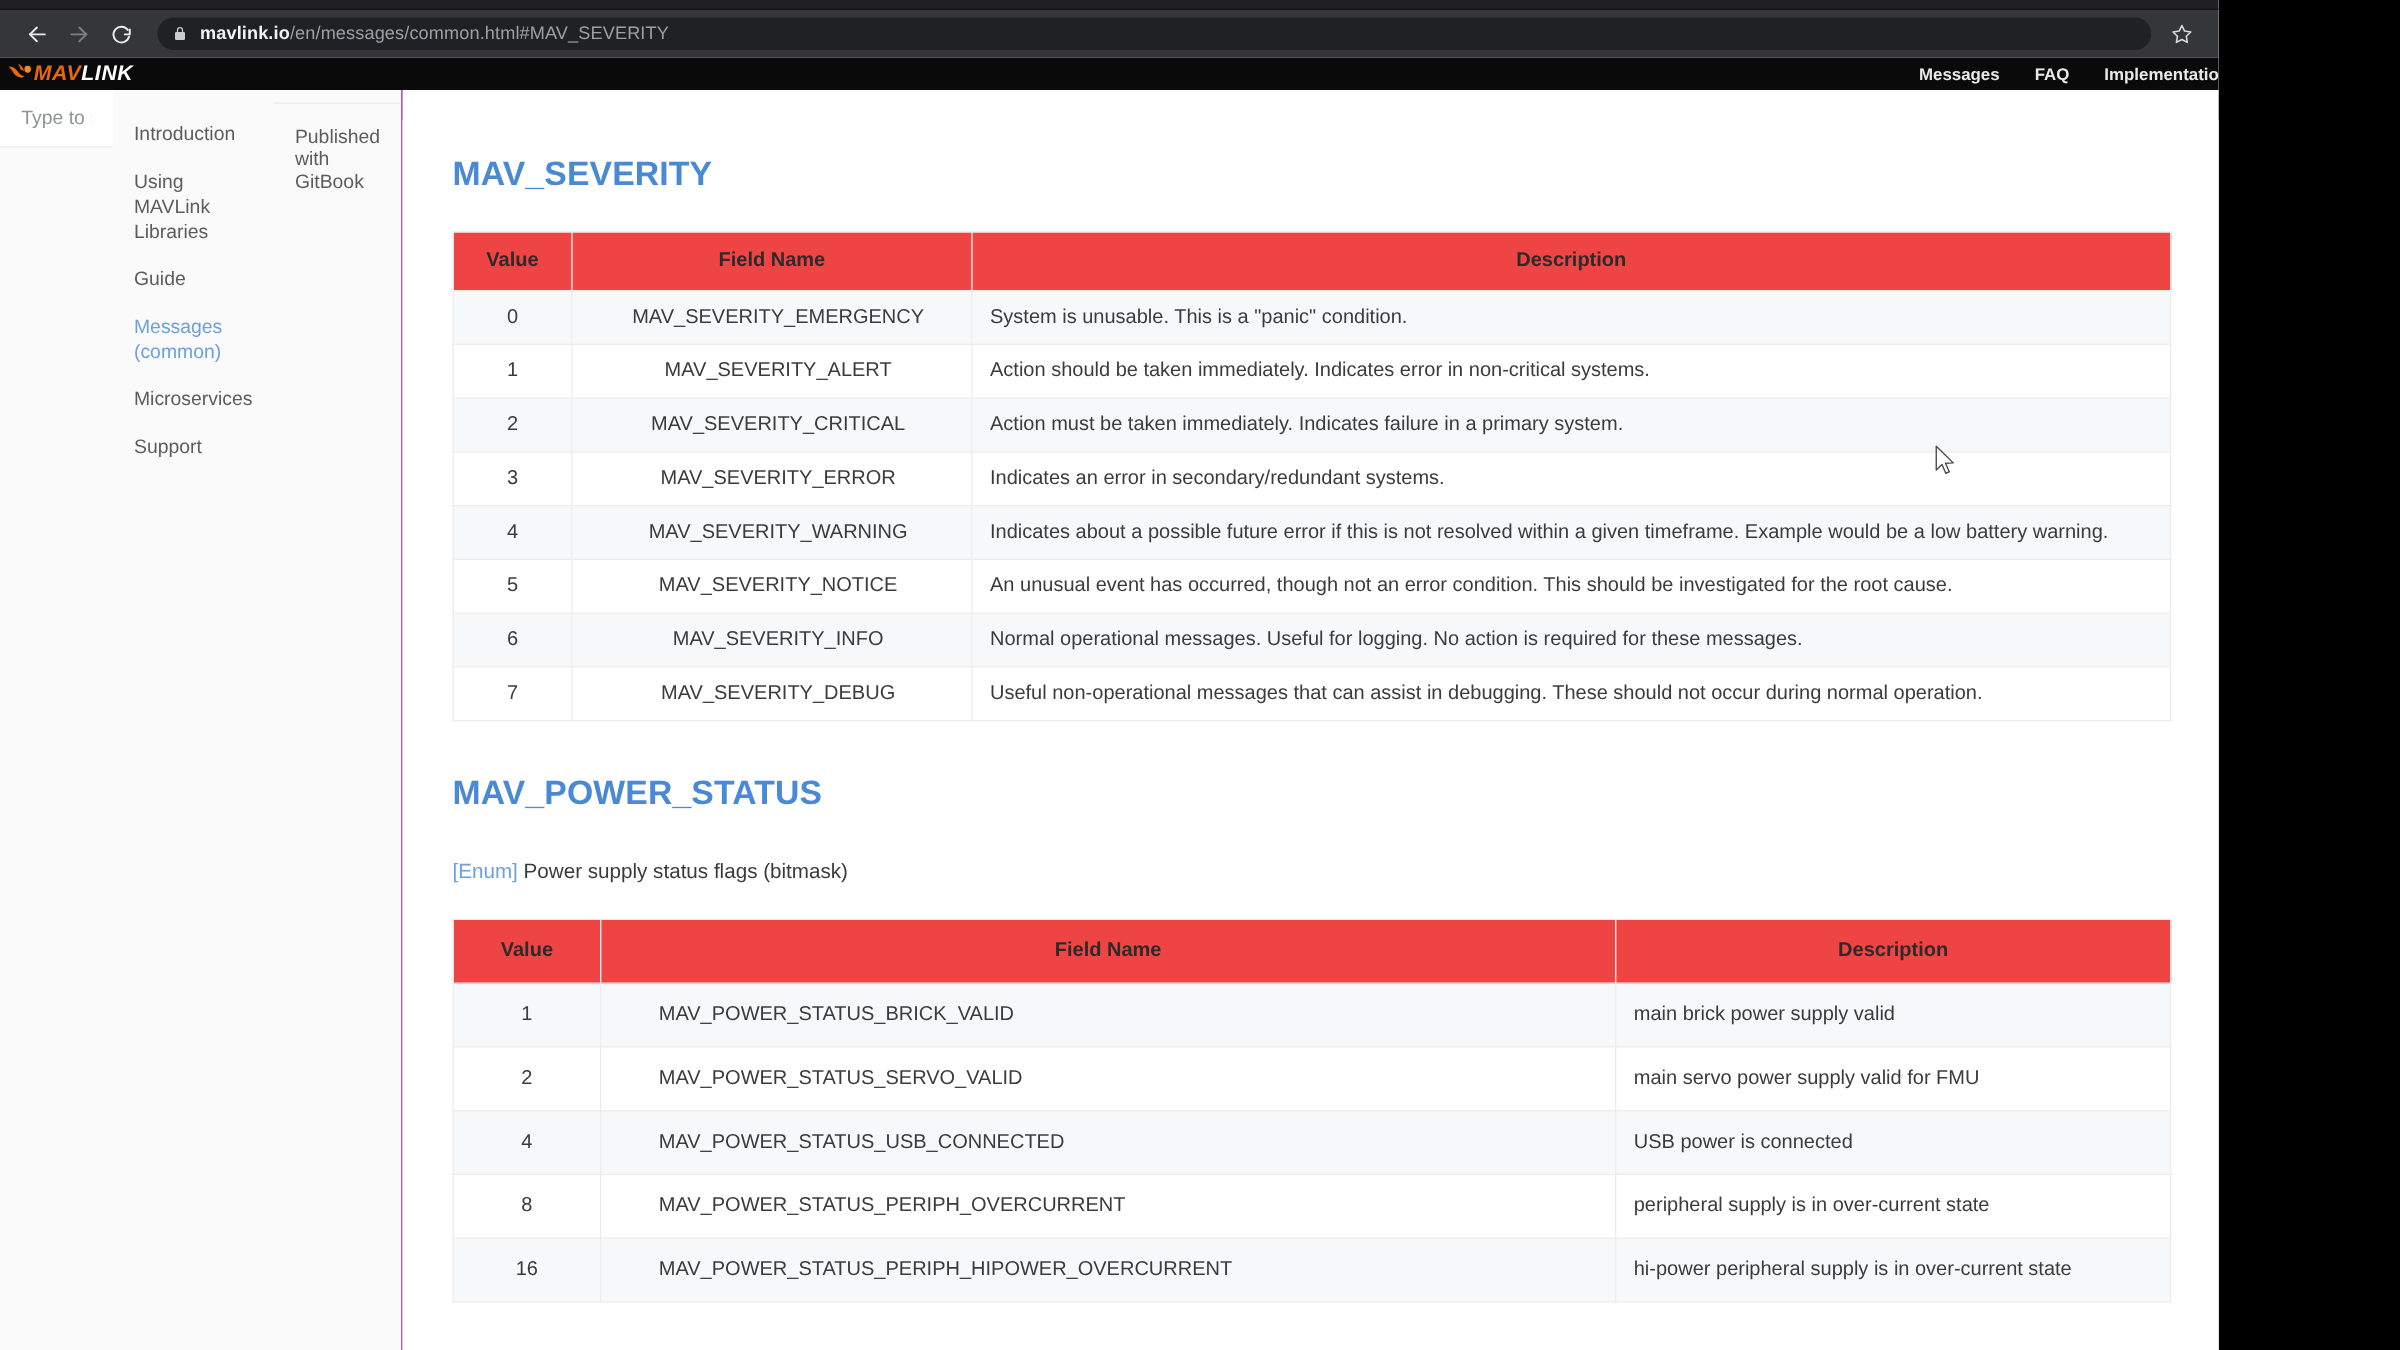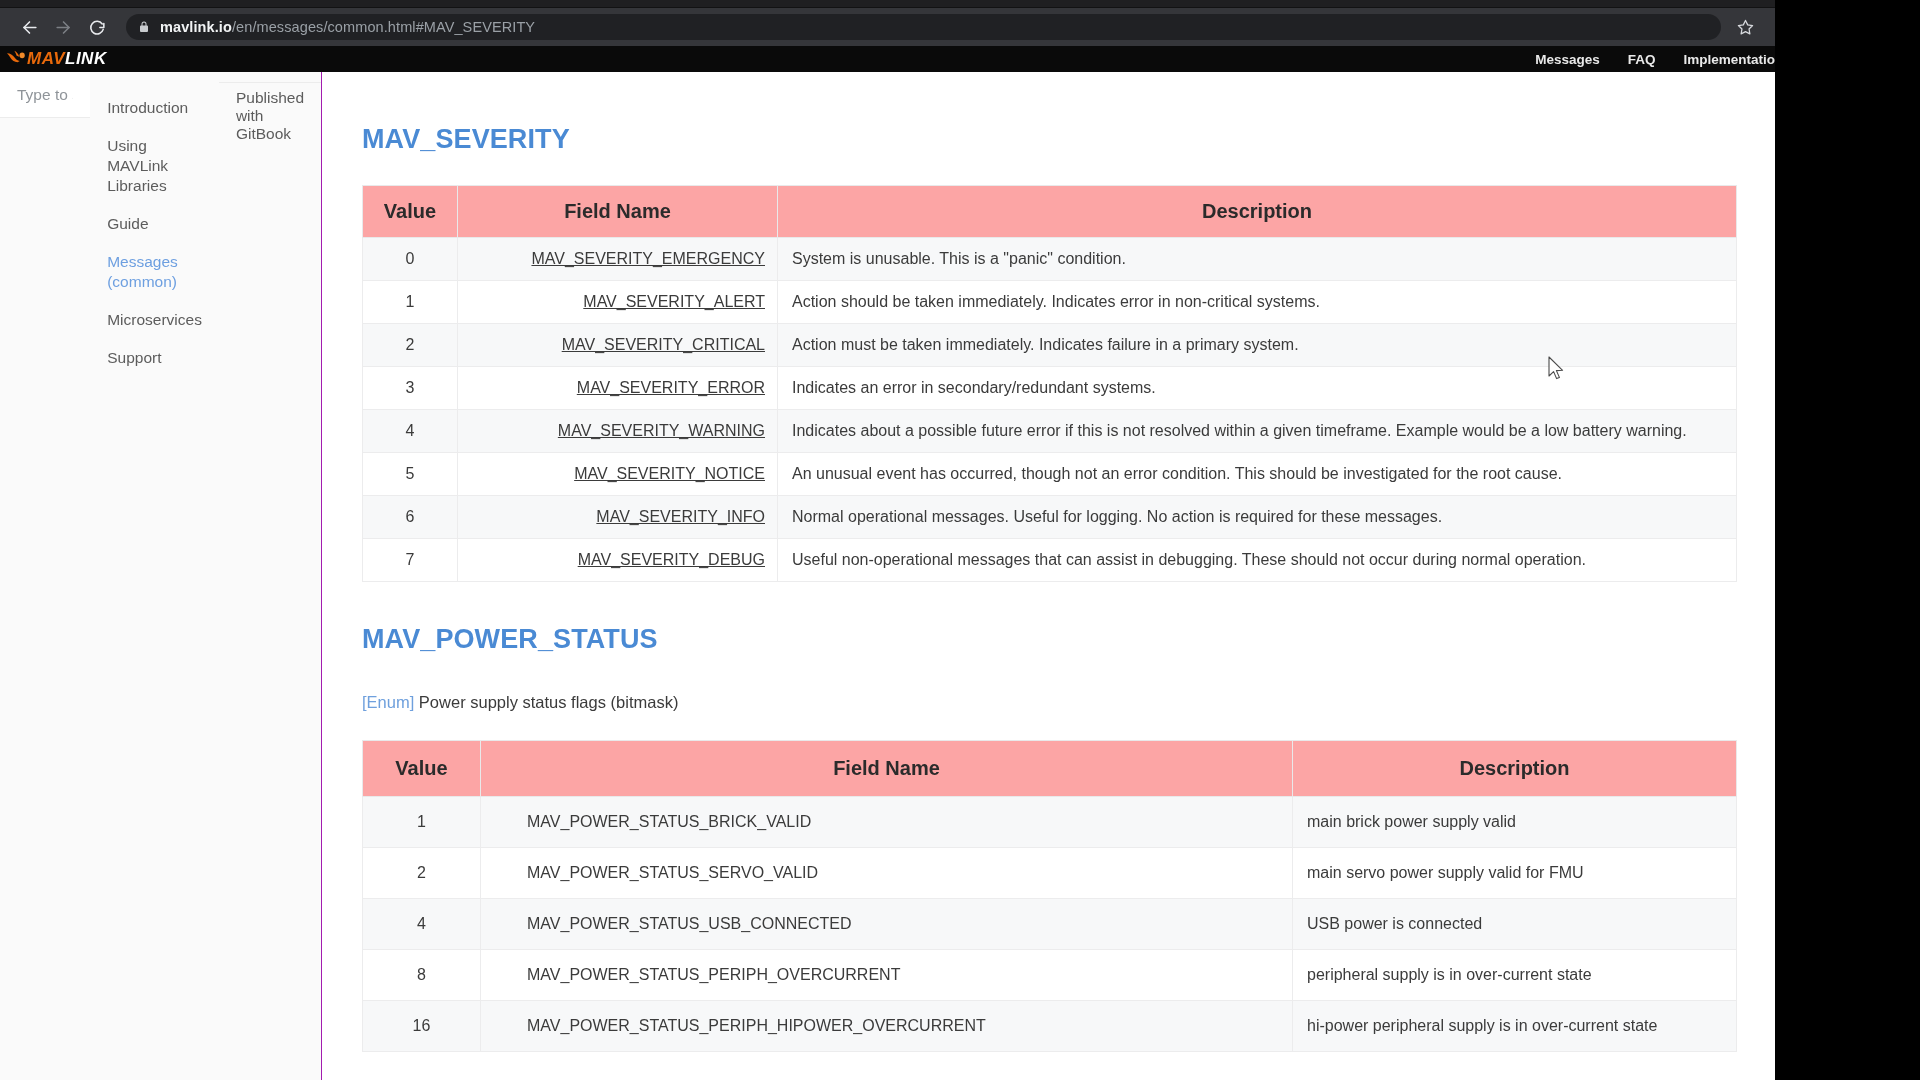"Published with GitBook" #sidebar-footer { padding: 6px 17px -> 18px 17px }
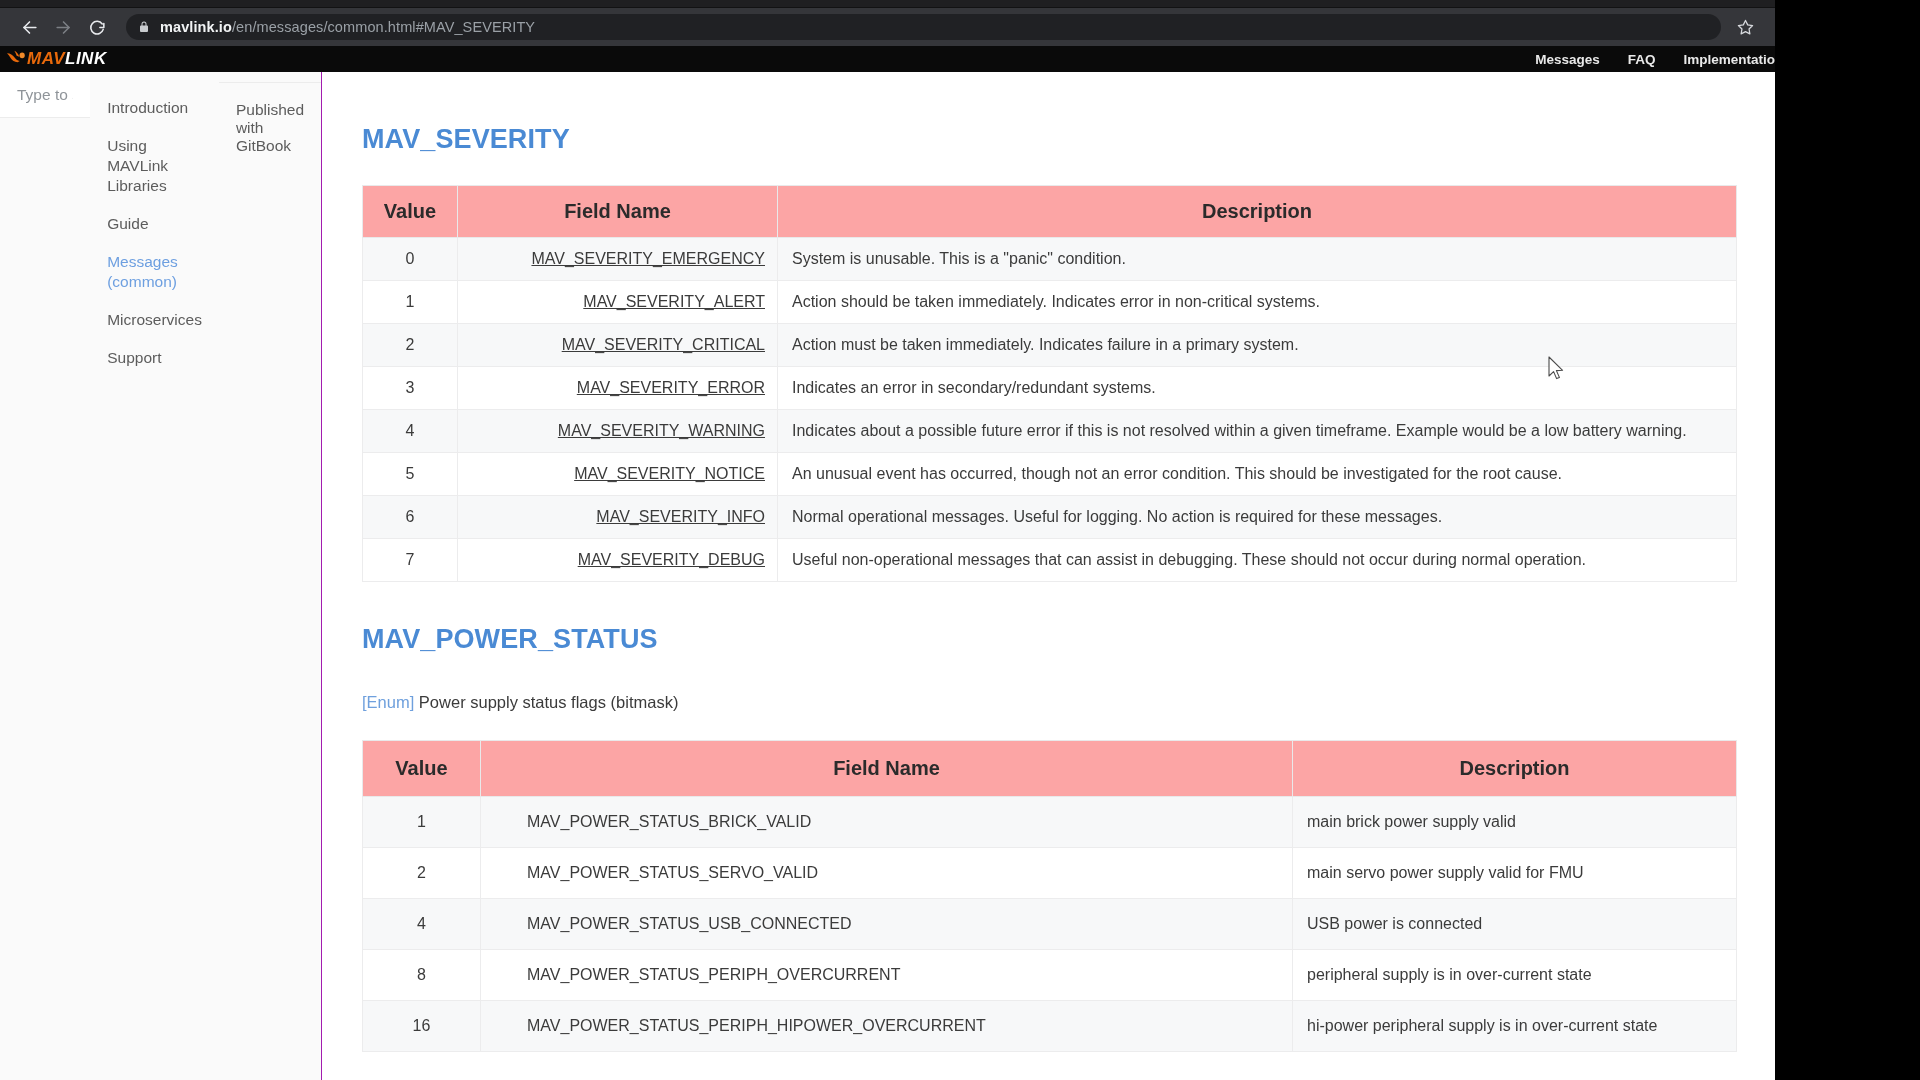"Value" table.enum-table th { background: #fca5a5 -> #ef4444; font-size: 20px -> 16px }
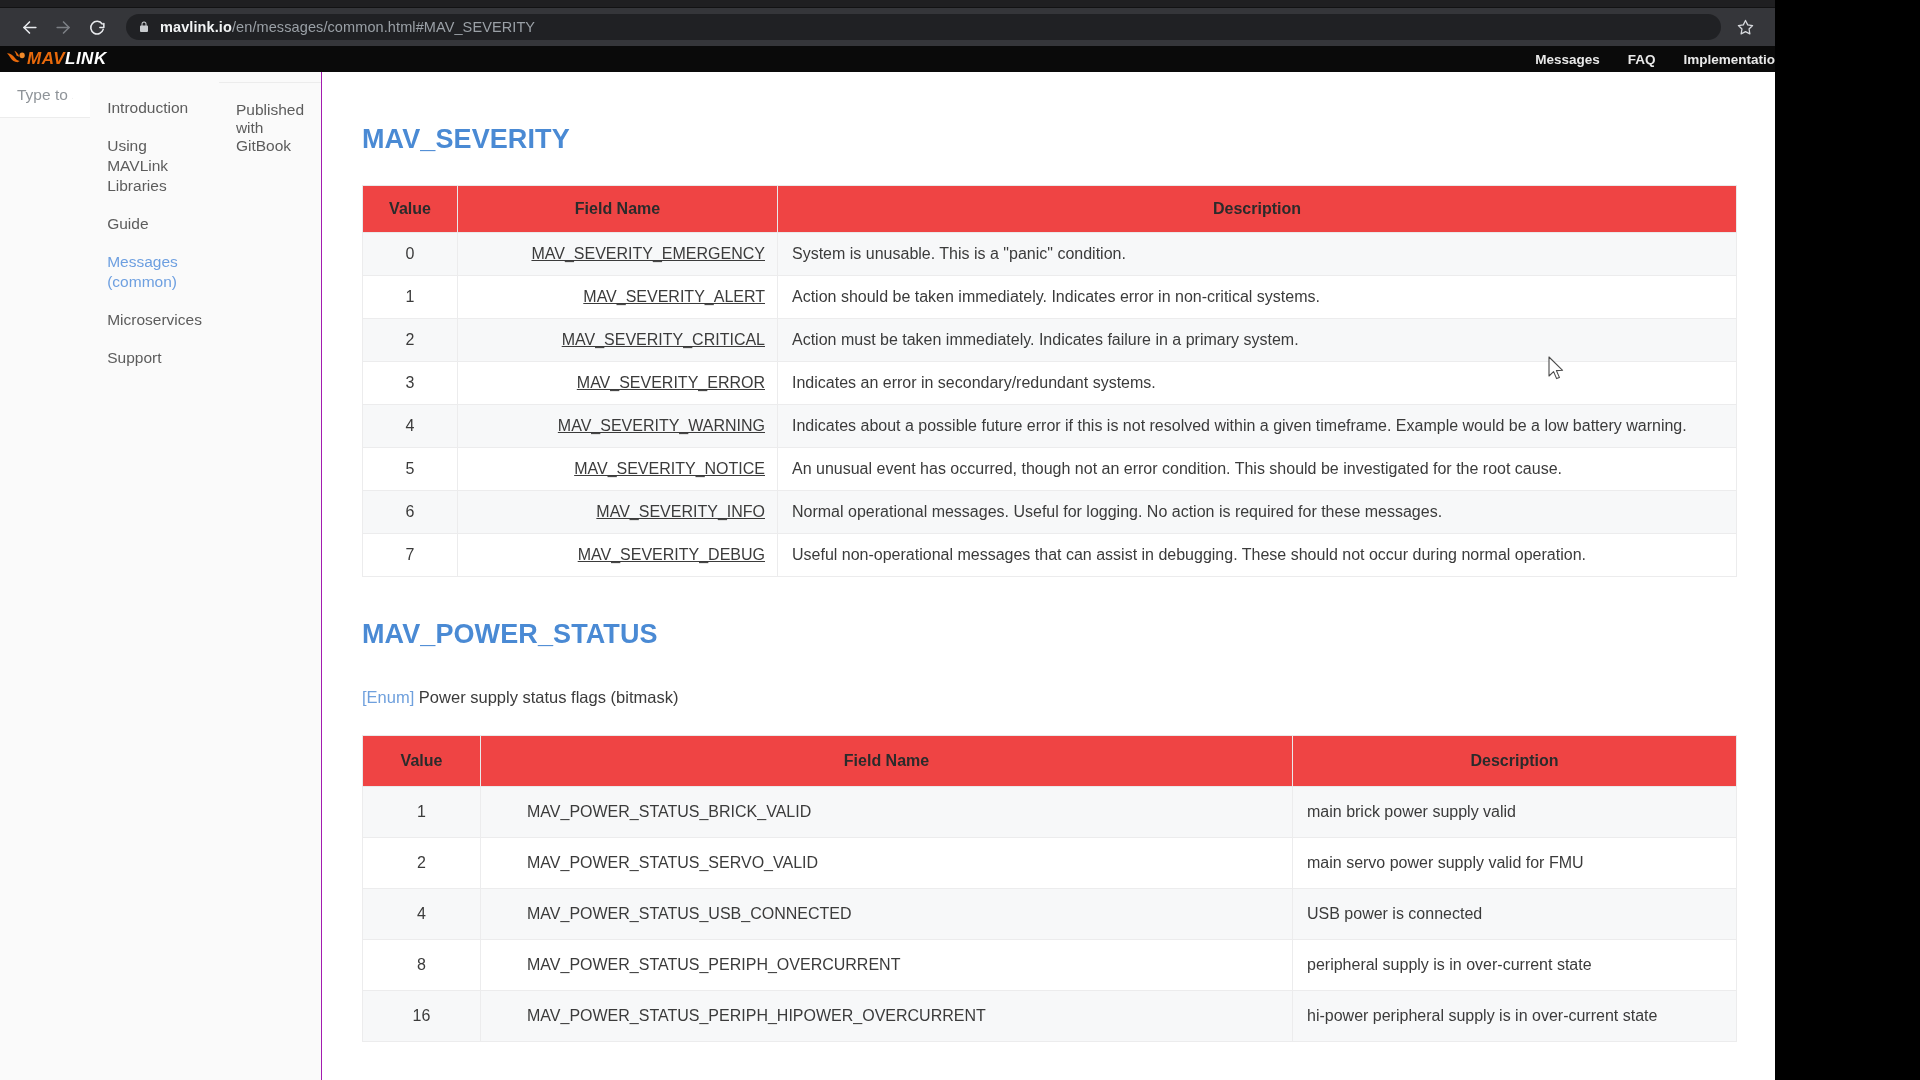"MAV_SEVERITY_EMERGENCY" #tbl-severity td.fld { text-align: right -> center; text-decoration: underline -> none }
